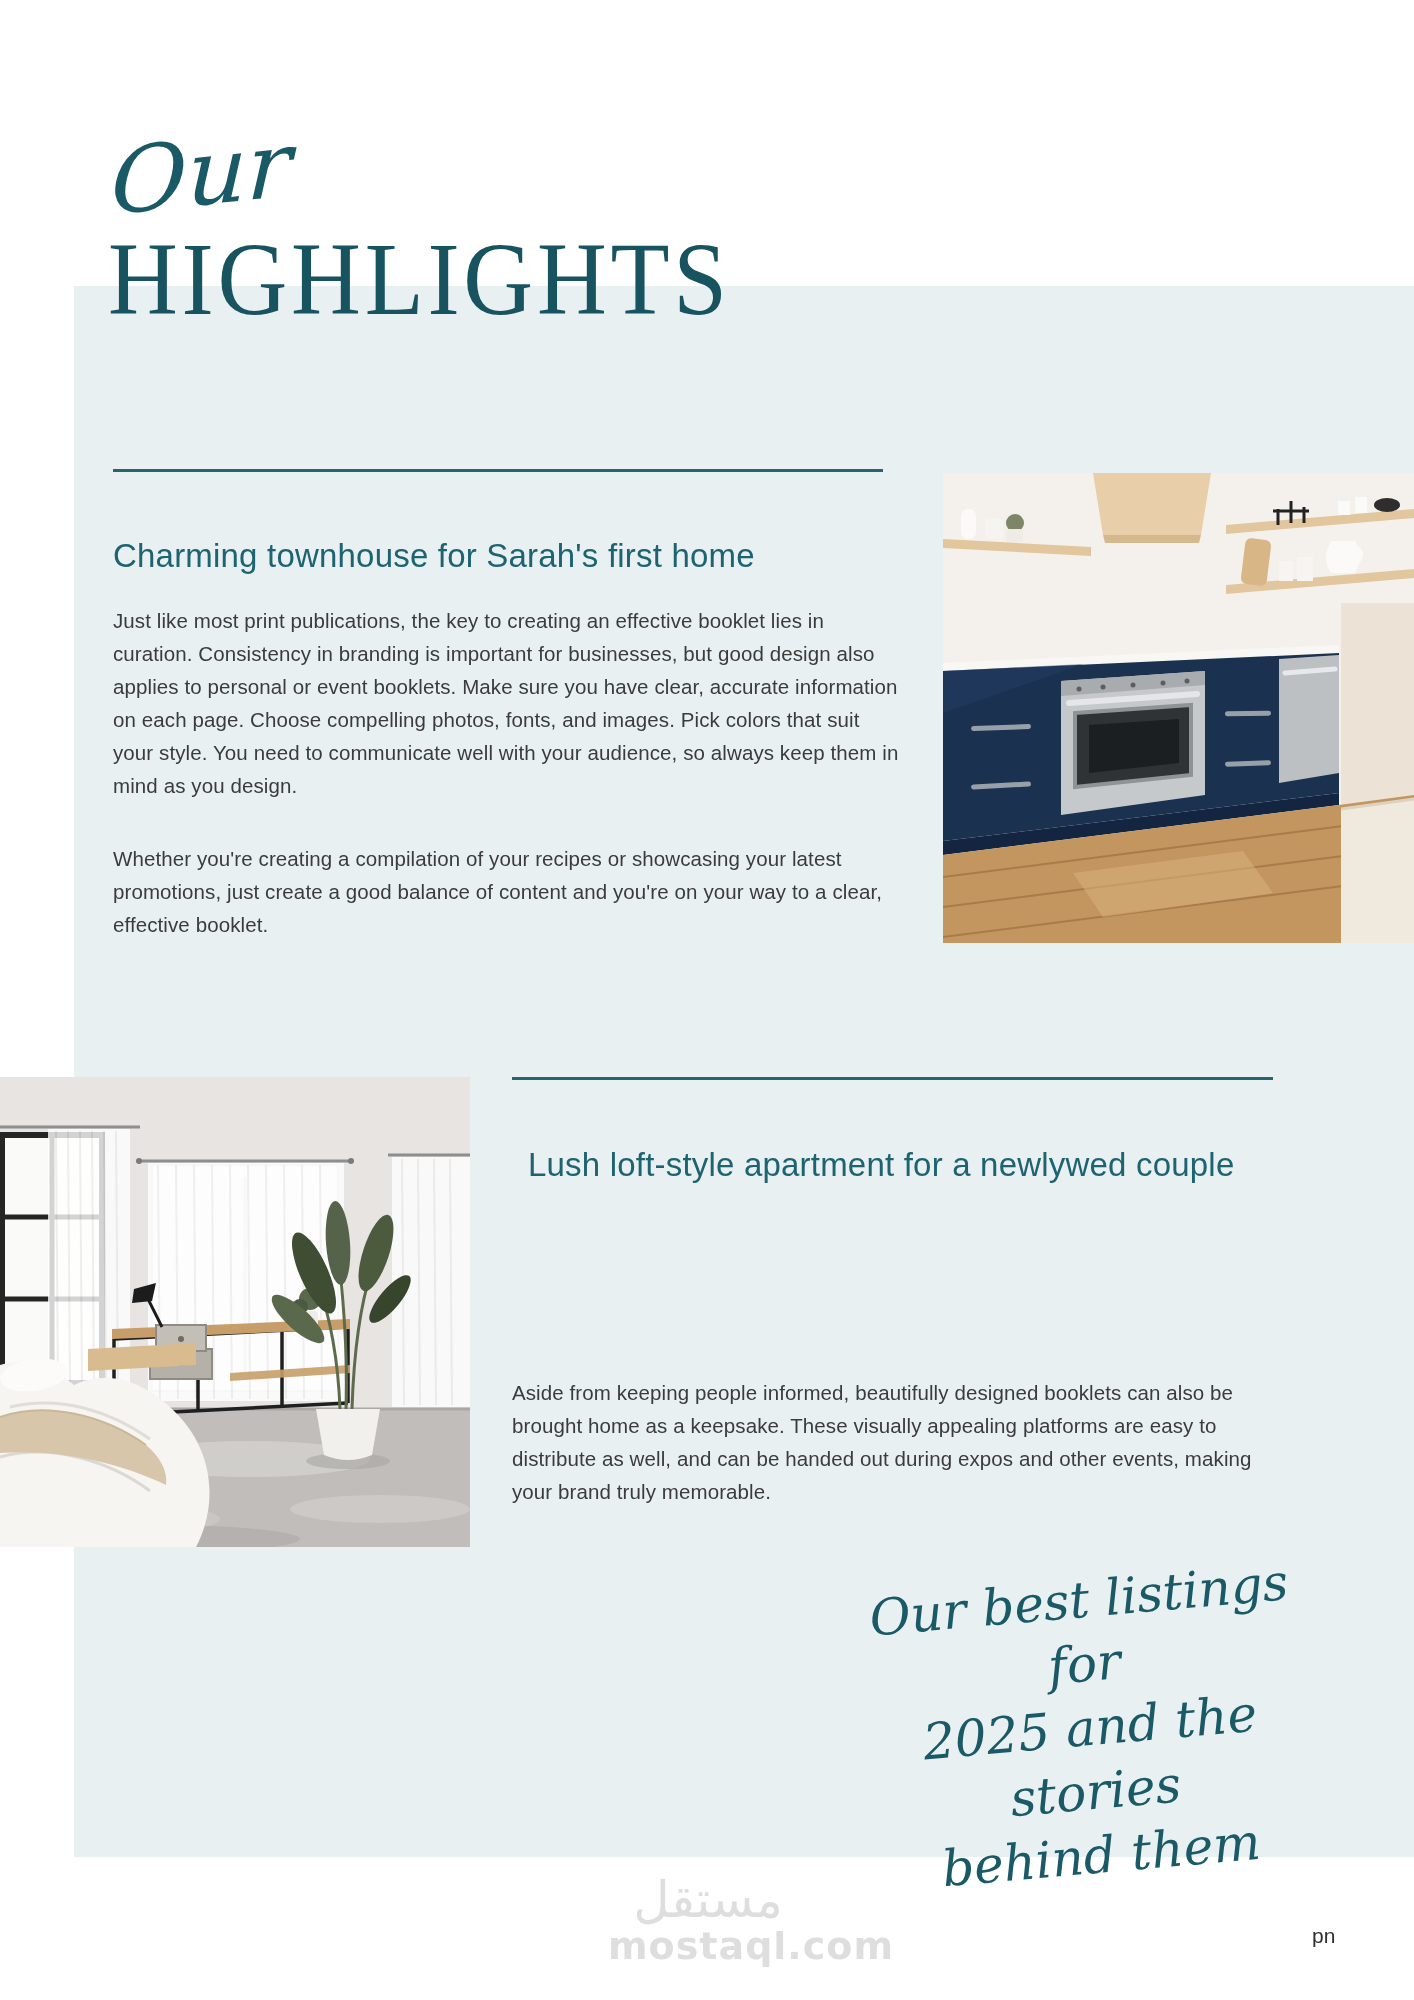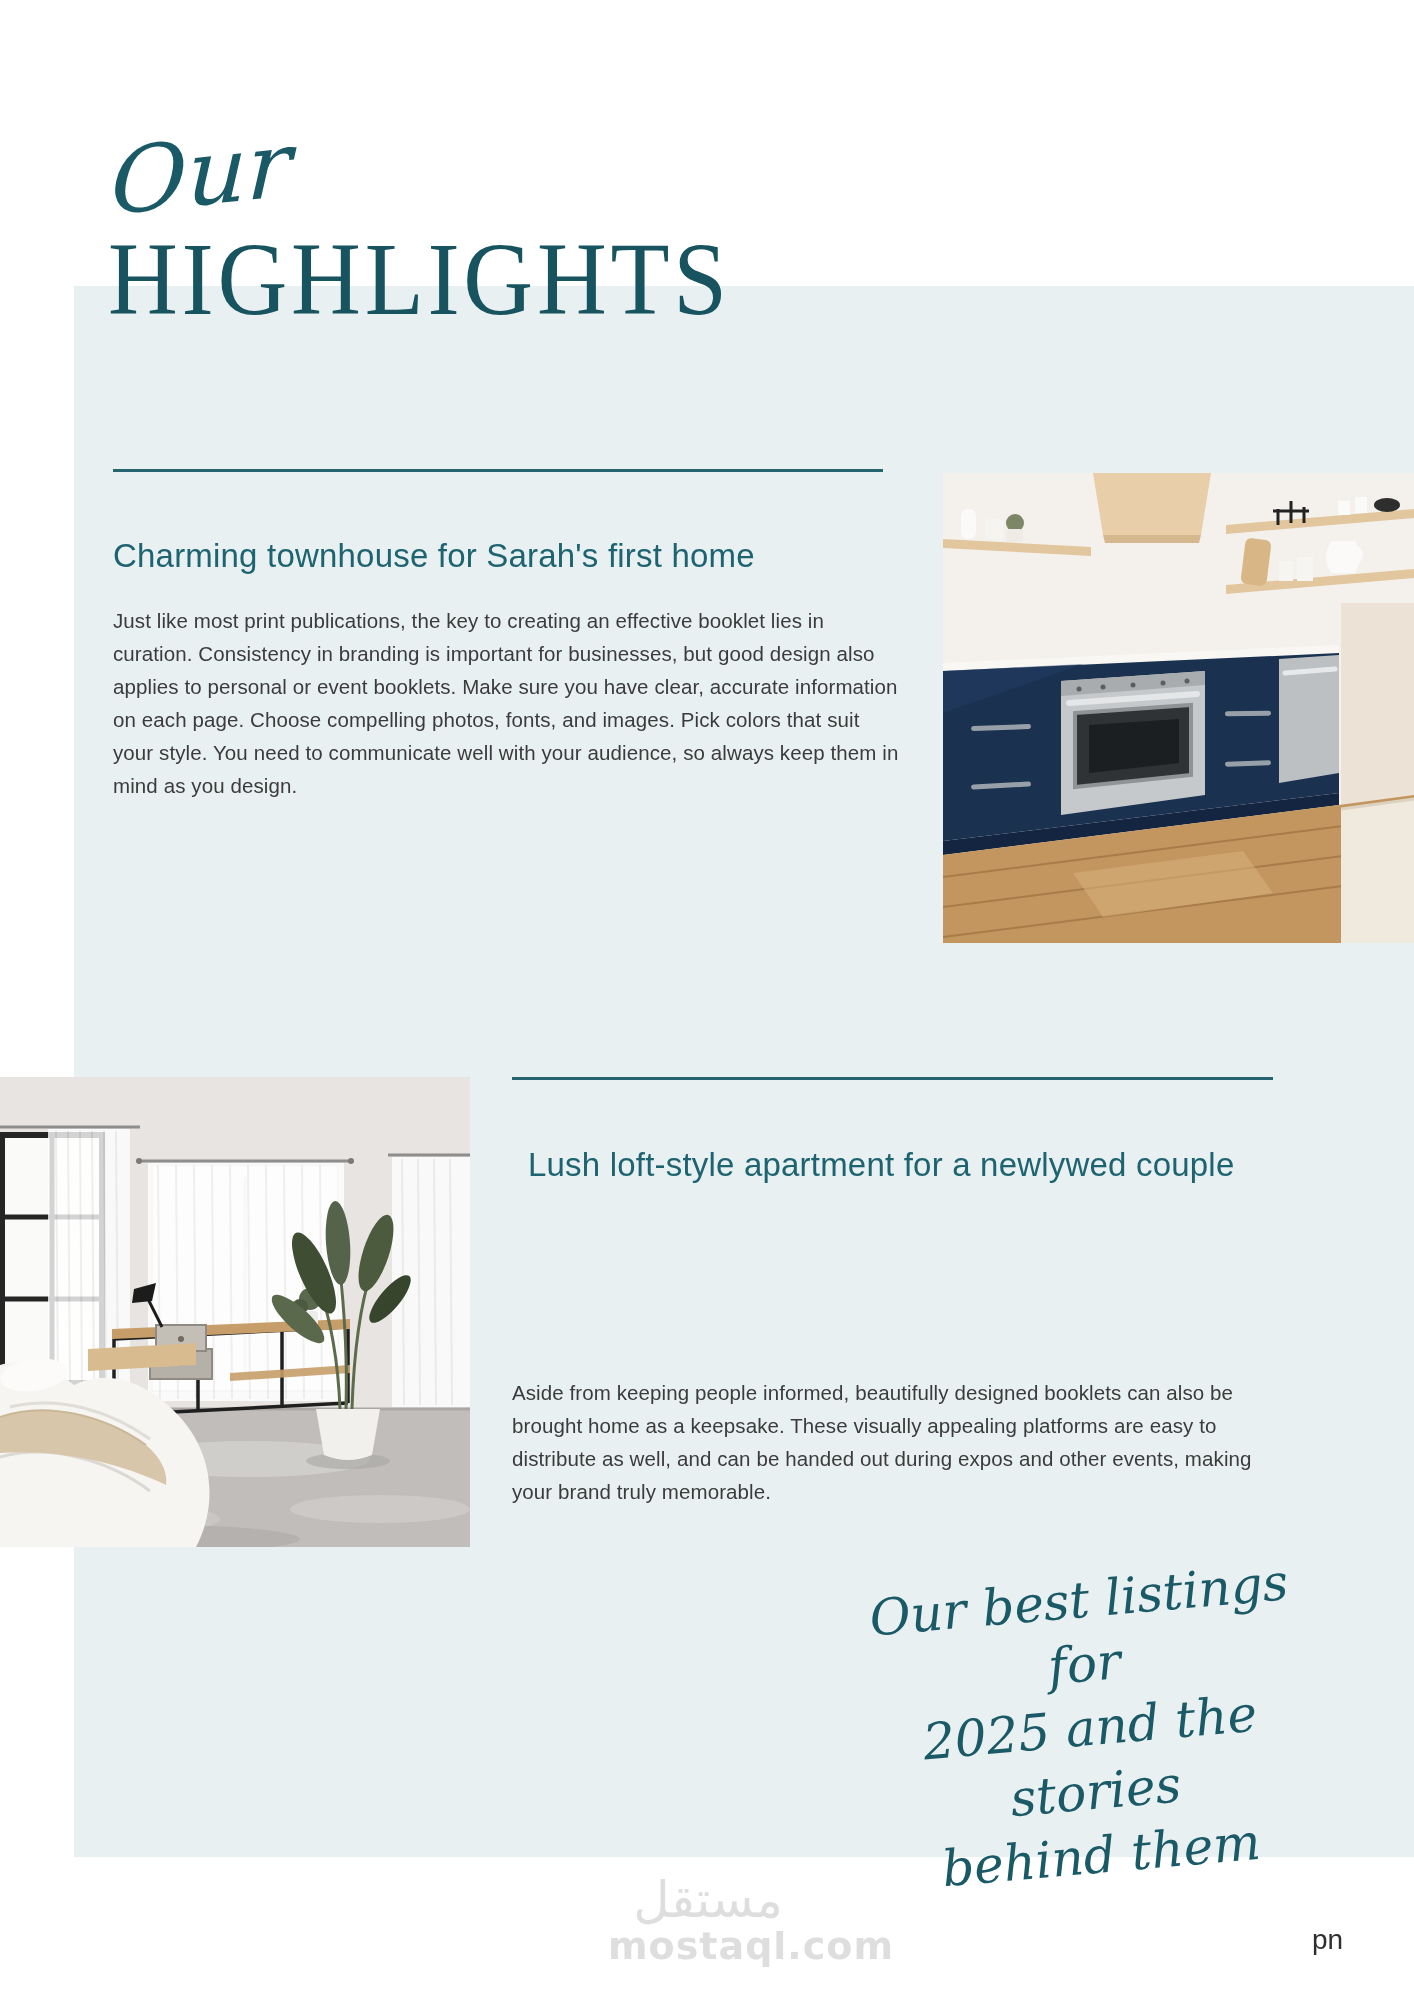"Whether you're creating a compilation" p.body-par { html: none -> <p>Whether you're creating a compilation of your recipes or showcasing your latest promotions, just create a good balance of content and you're on your way to a clear, effective booklet.</p> }
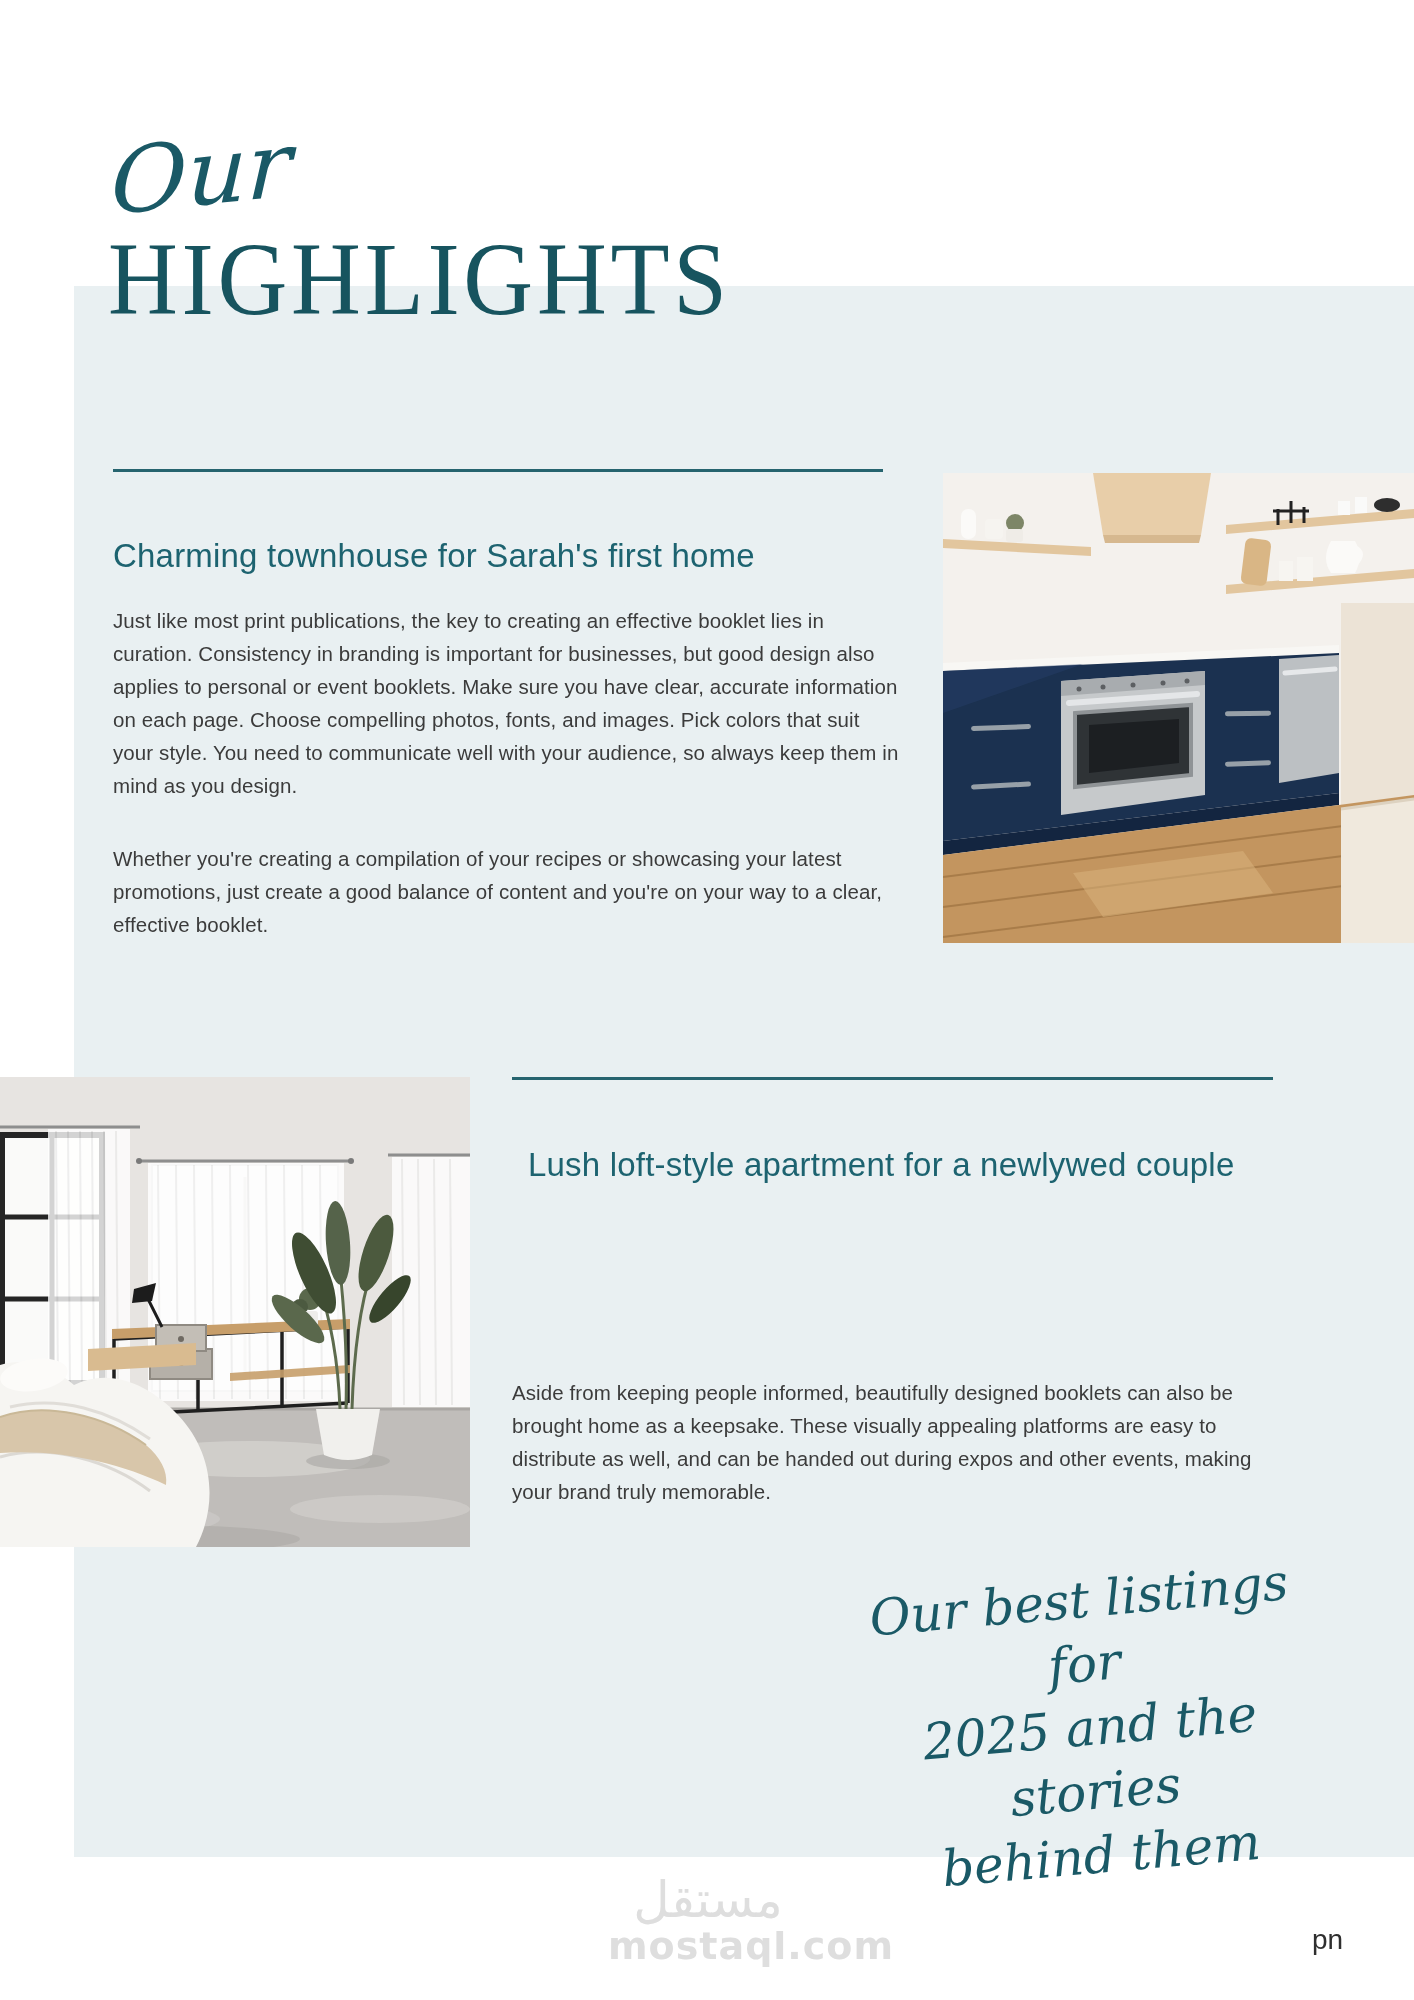"pn" .page-footer { font-size: 28px -> 21px }
